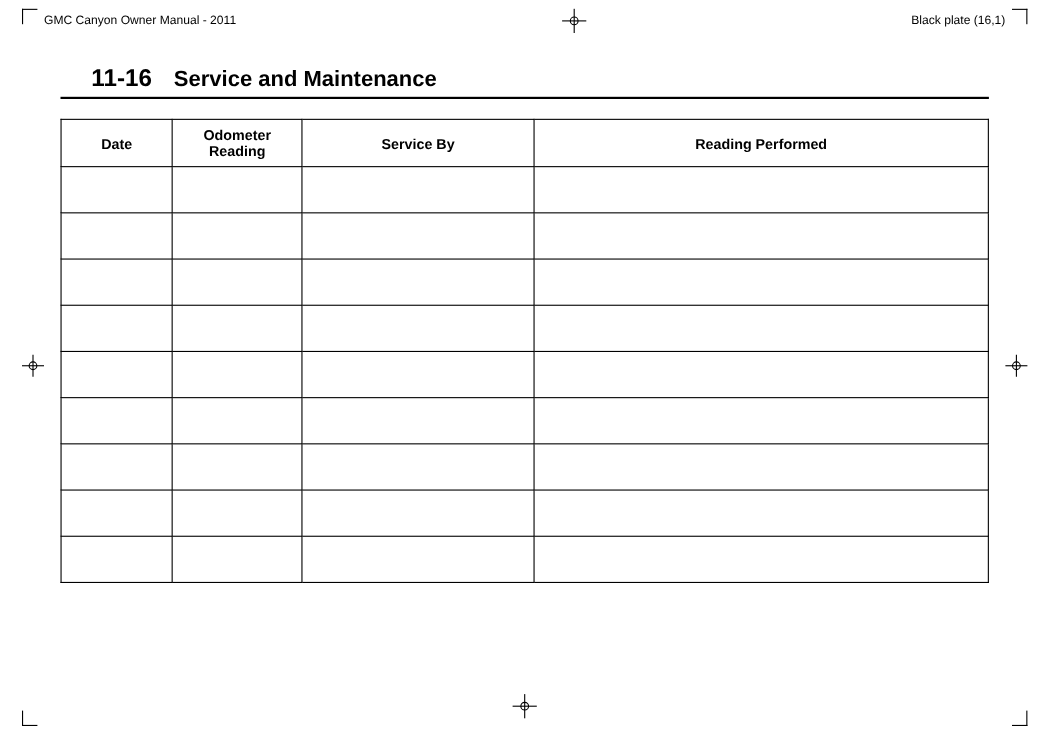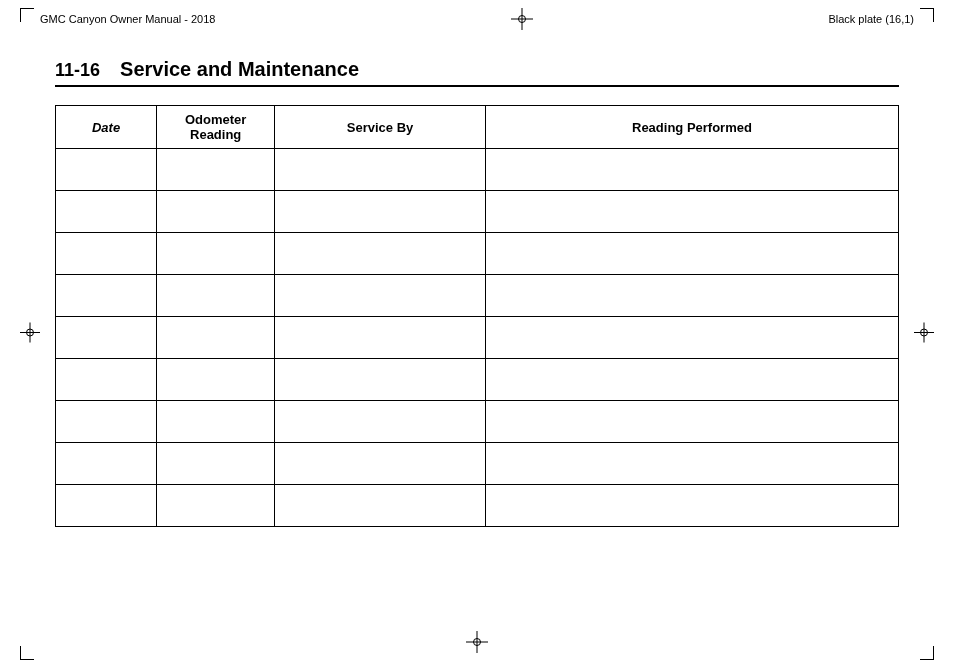"GMC Canyon Owner Manual -" span.header-left { text: 2018 -> 2011 }
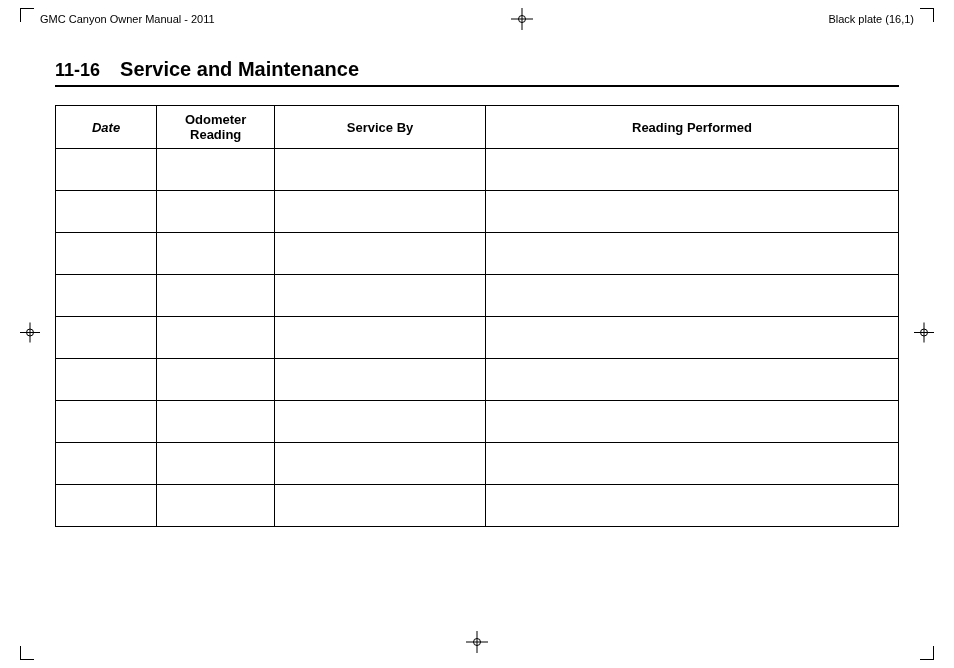"11-16" .section-number { font-size: 18px -> 22px; margin-left: none -> 28px }
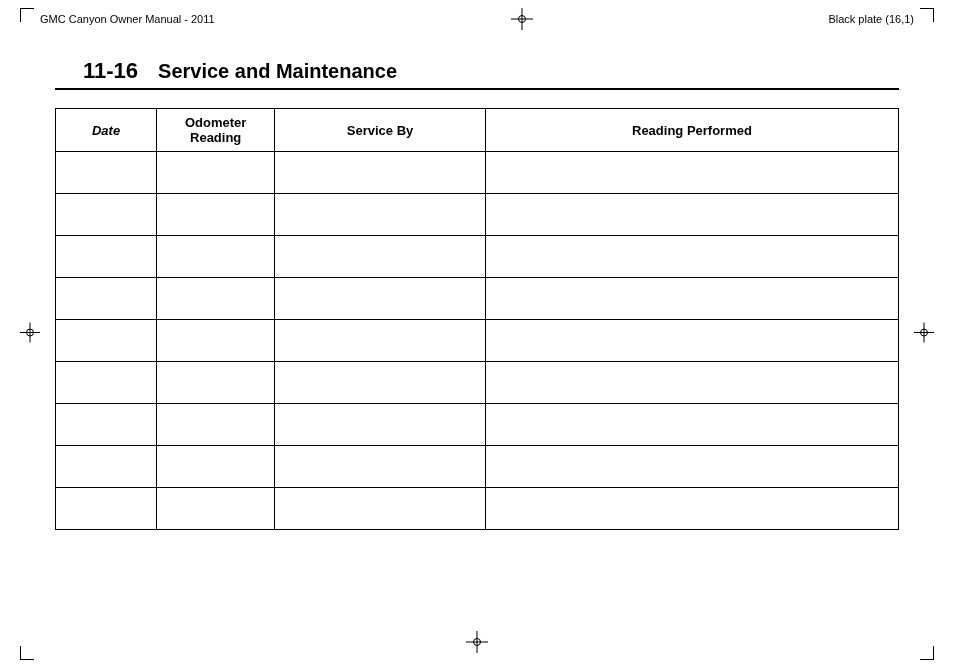"Date" .col-date { font-style: italic -> none }
